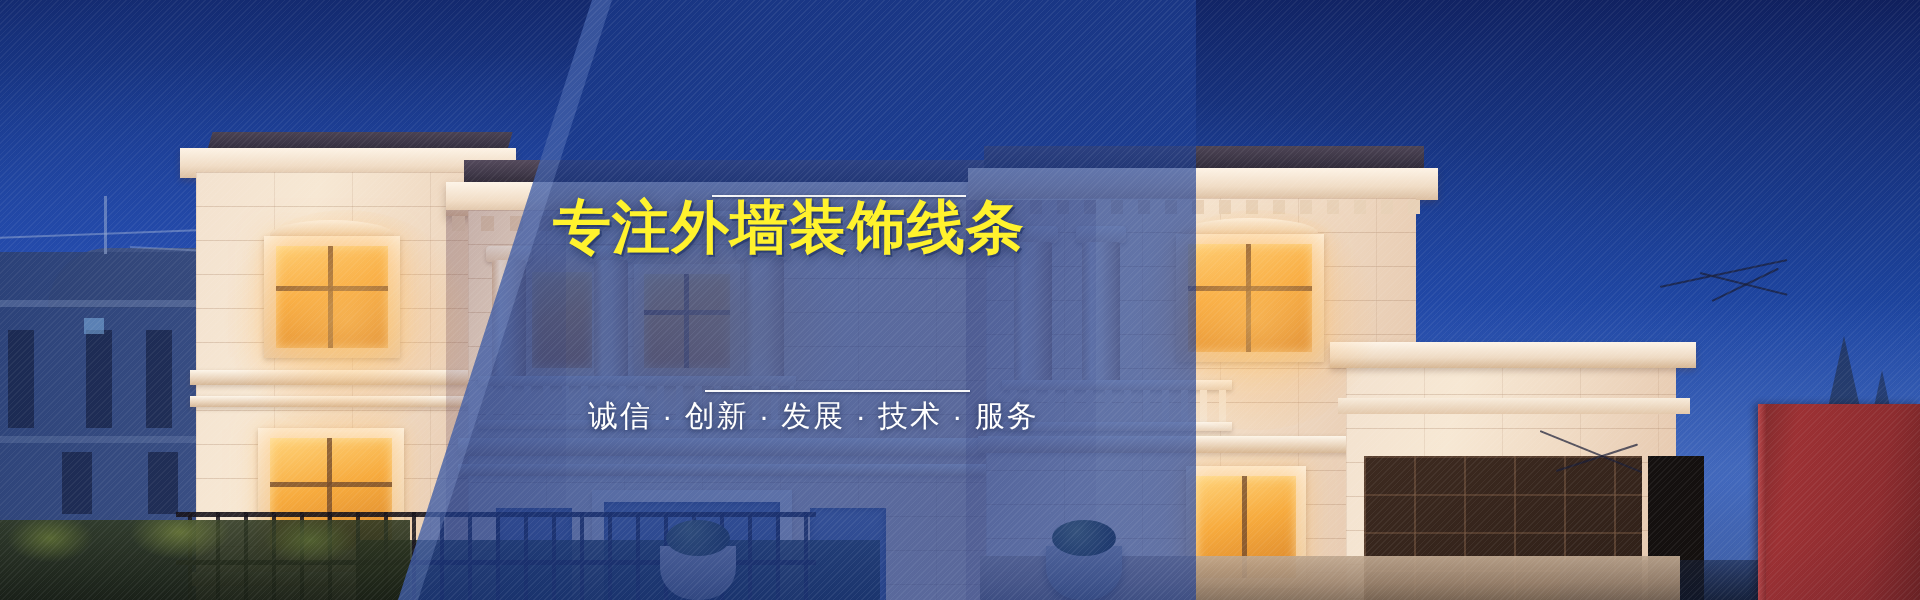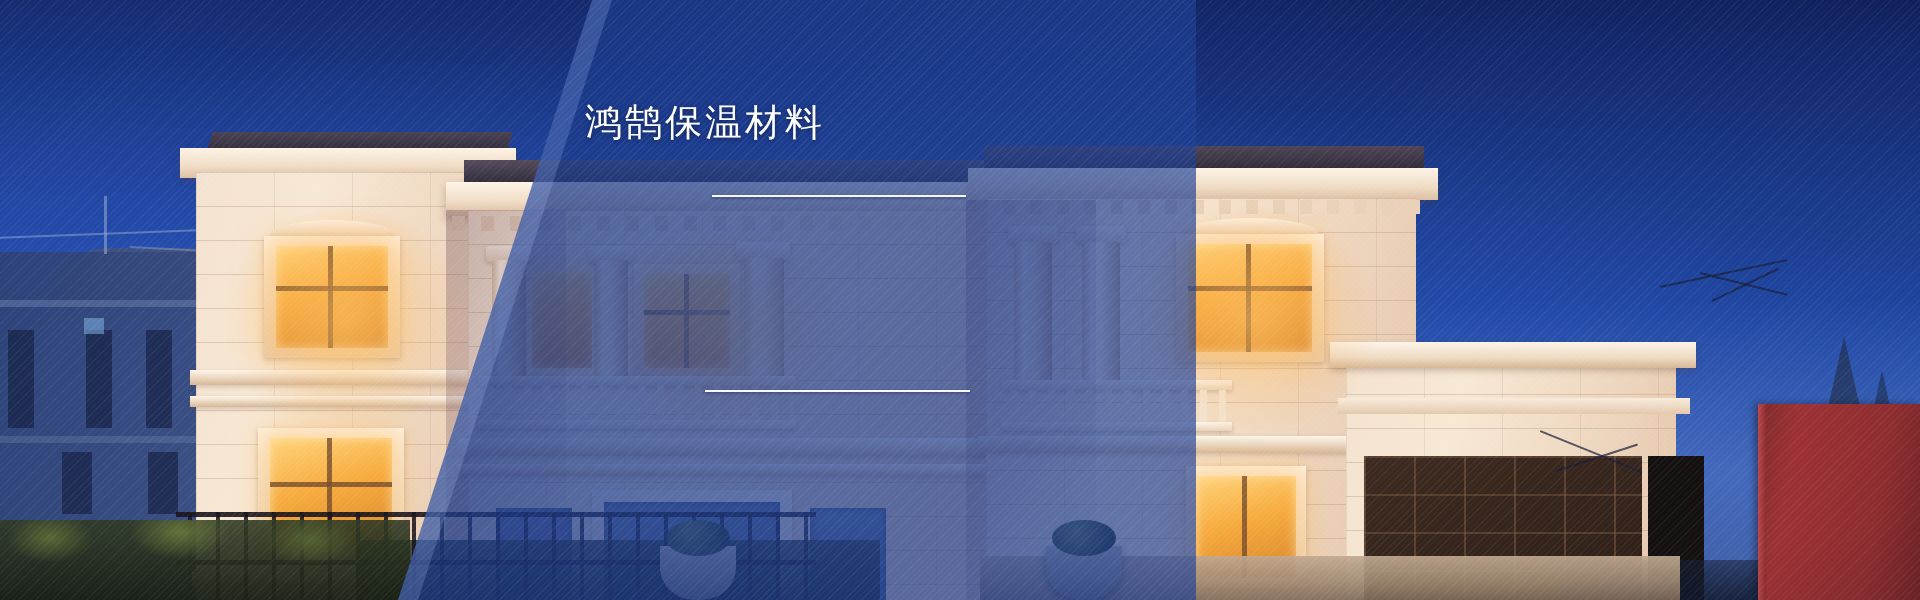"鸿鹄保温材料" div.brand { html: <div>鸿鹄保温材料</div> -> none }
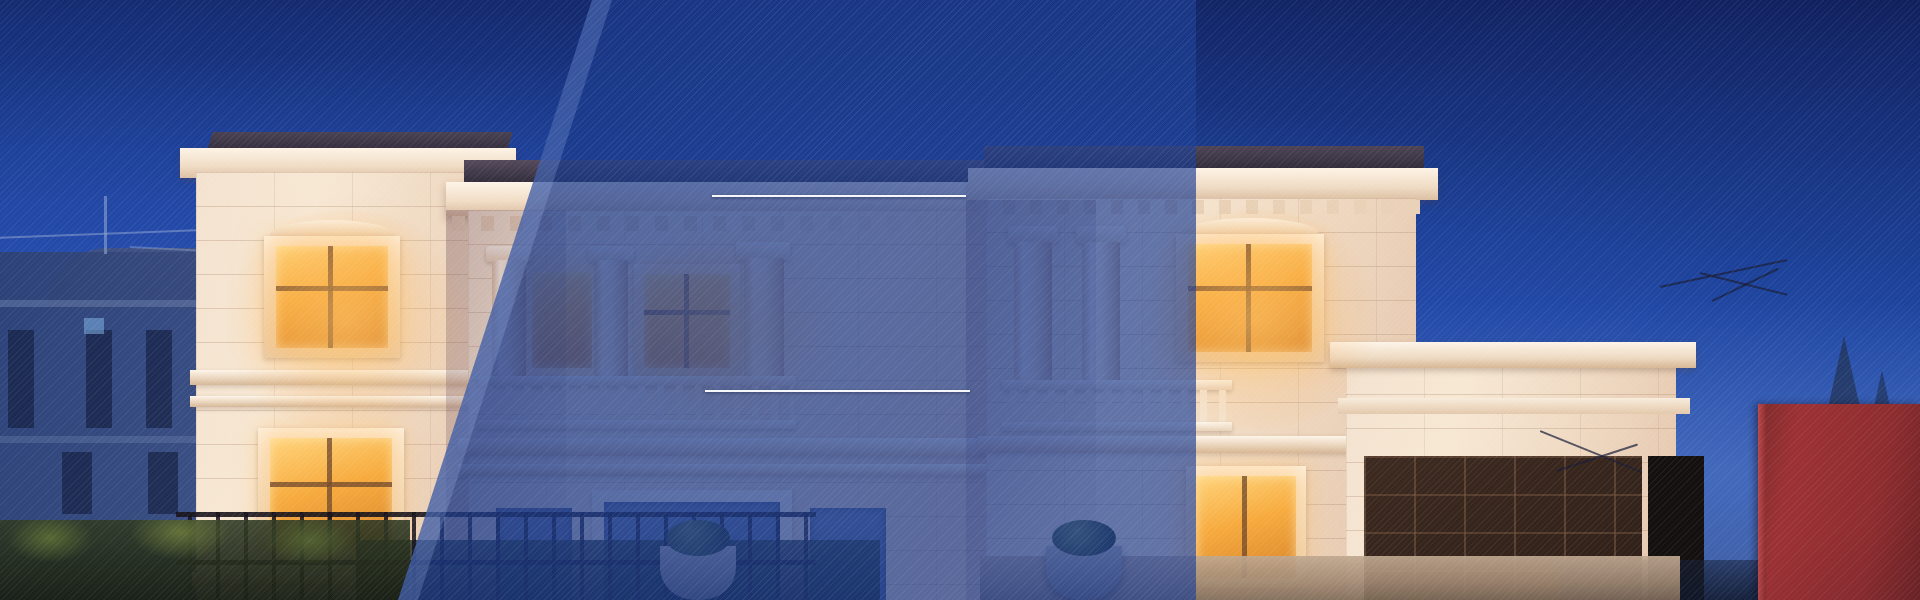"专注外墙装饰线条" span.hl { html: none -> <span>专注外墙装饰线条</span> }
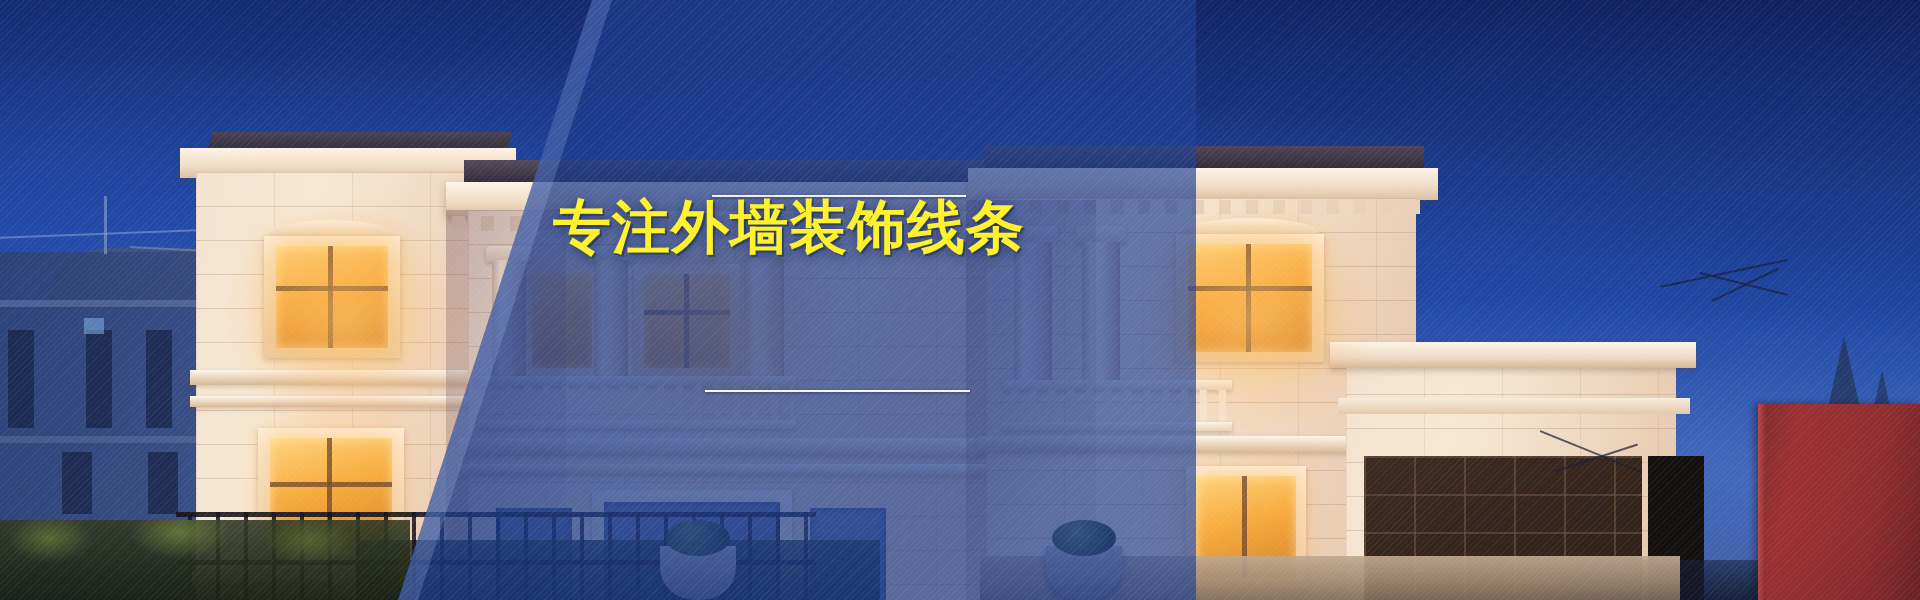"诚信 · 创新 · 发展" div.tagline { html: none -> <div>诚信 · 创新 · 发展 · 技术 · 服务</div> }
